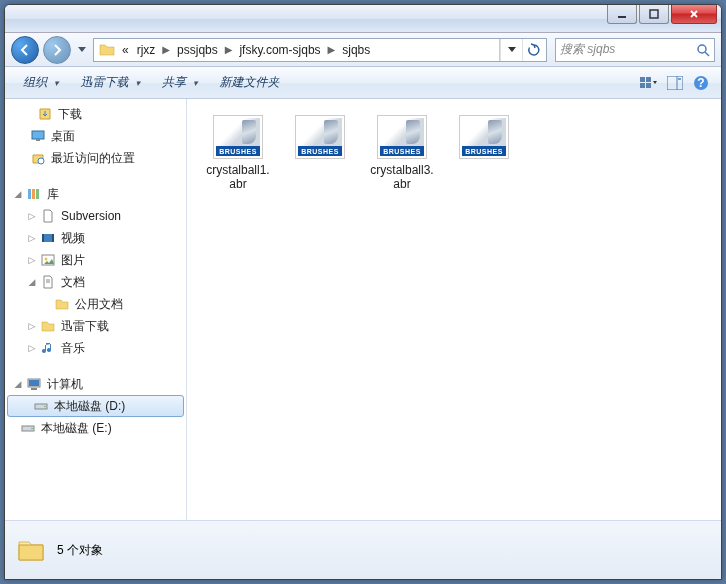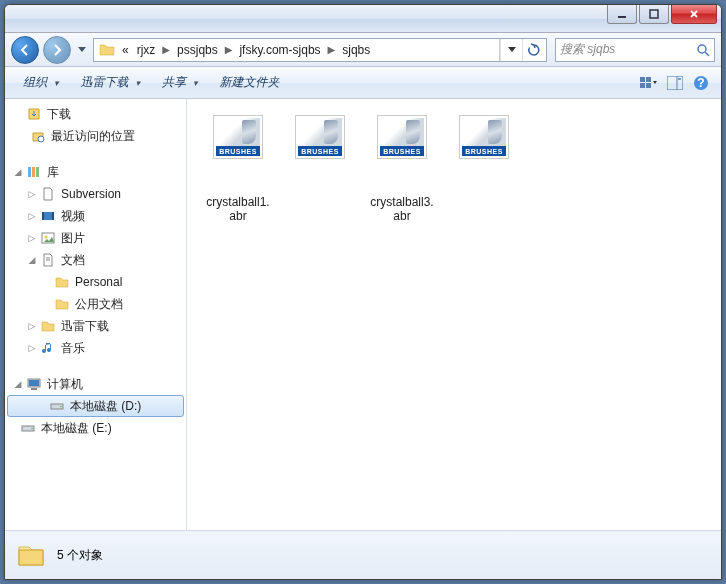"下载" div.tree-item { padding-left: 20px -> 31px }
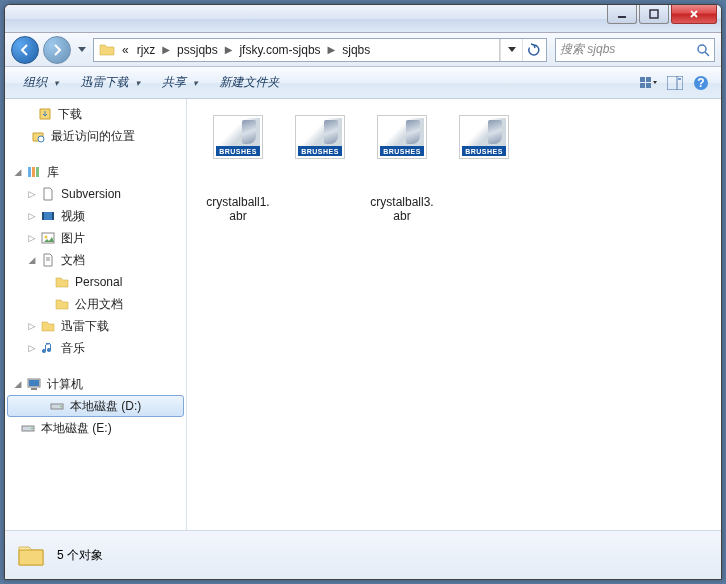"桌面" div.tree-item { html: none -> <div> <span> <svg> <rect></rect> <rect></rect> </svg> </span> <span>桌面</span> </div> }
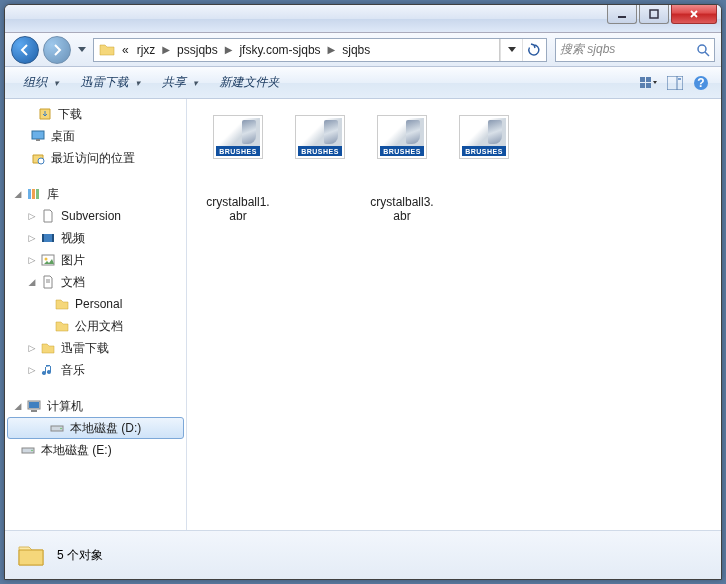"crystalball1.abr" .file { gap: 32px -> none }
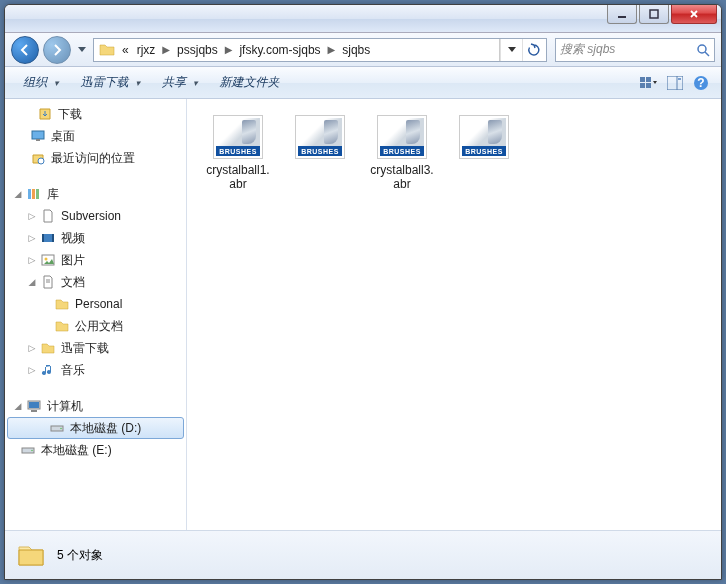"Personal" div.tree-item { html: <div> <span> <svg> <path></path> </svg> </span> <span>Personal</span> </div> -> none }
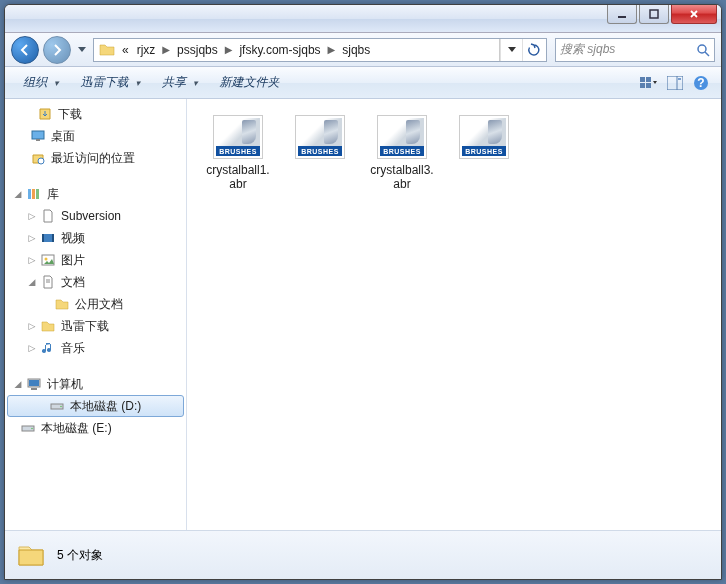"本地磁盘 (D:)" div.tree-item { padding-left: 40px -> 24px }
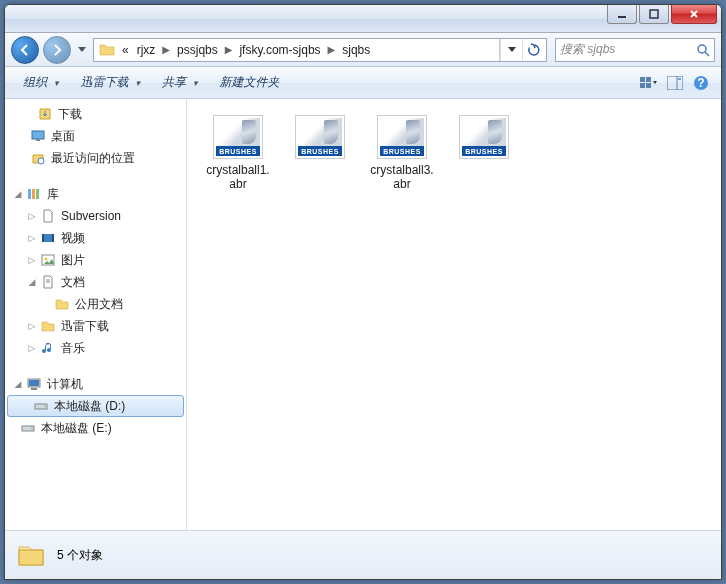"5 个对象" .status { height: 49px -> 59px }
